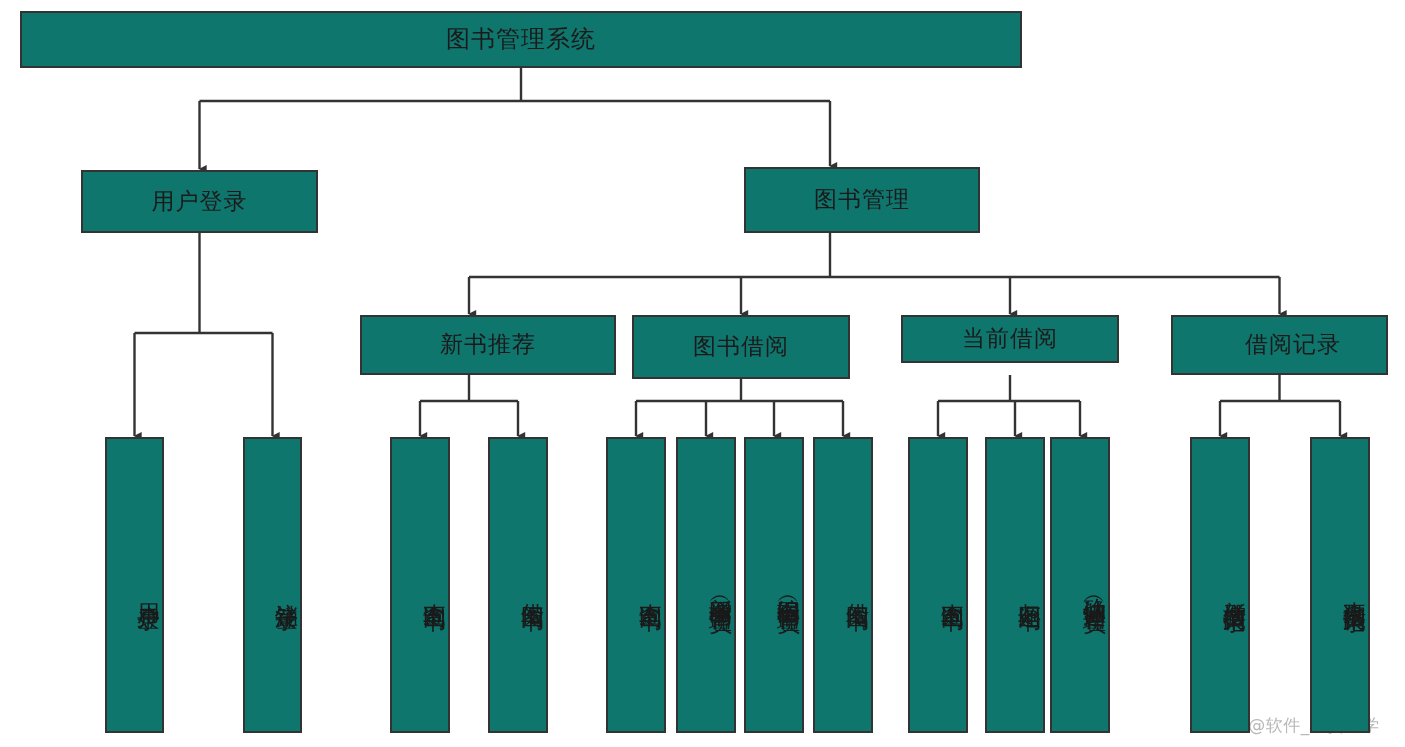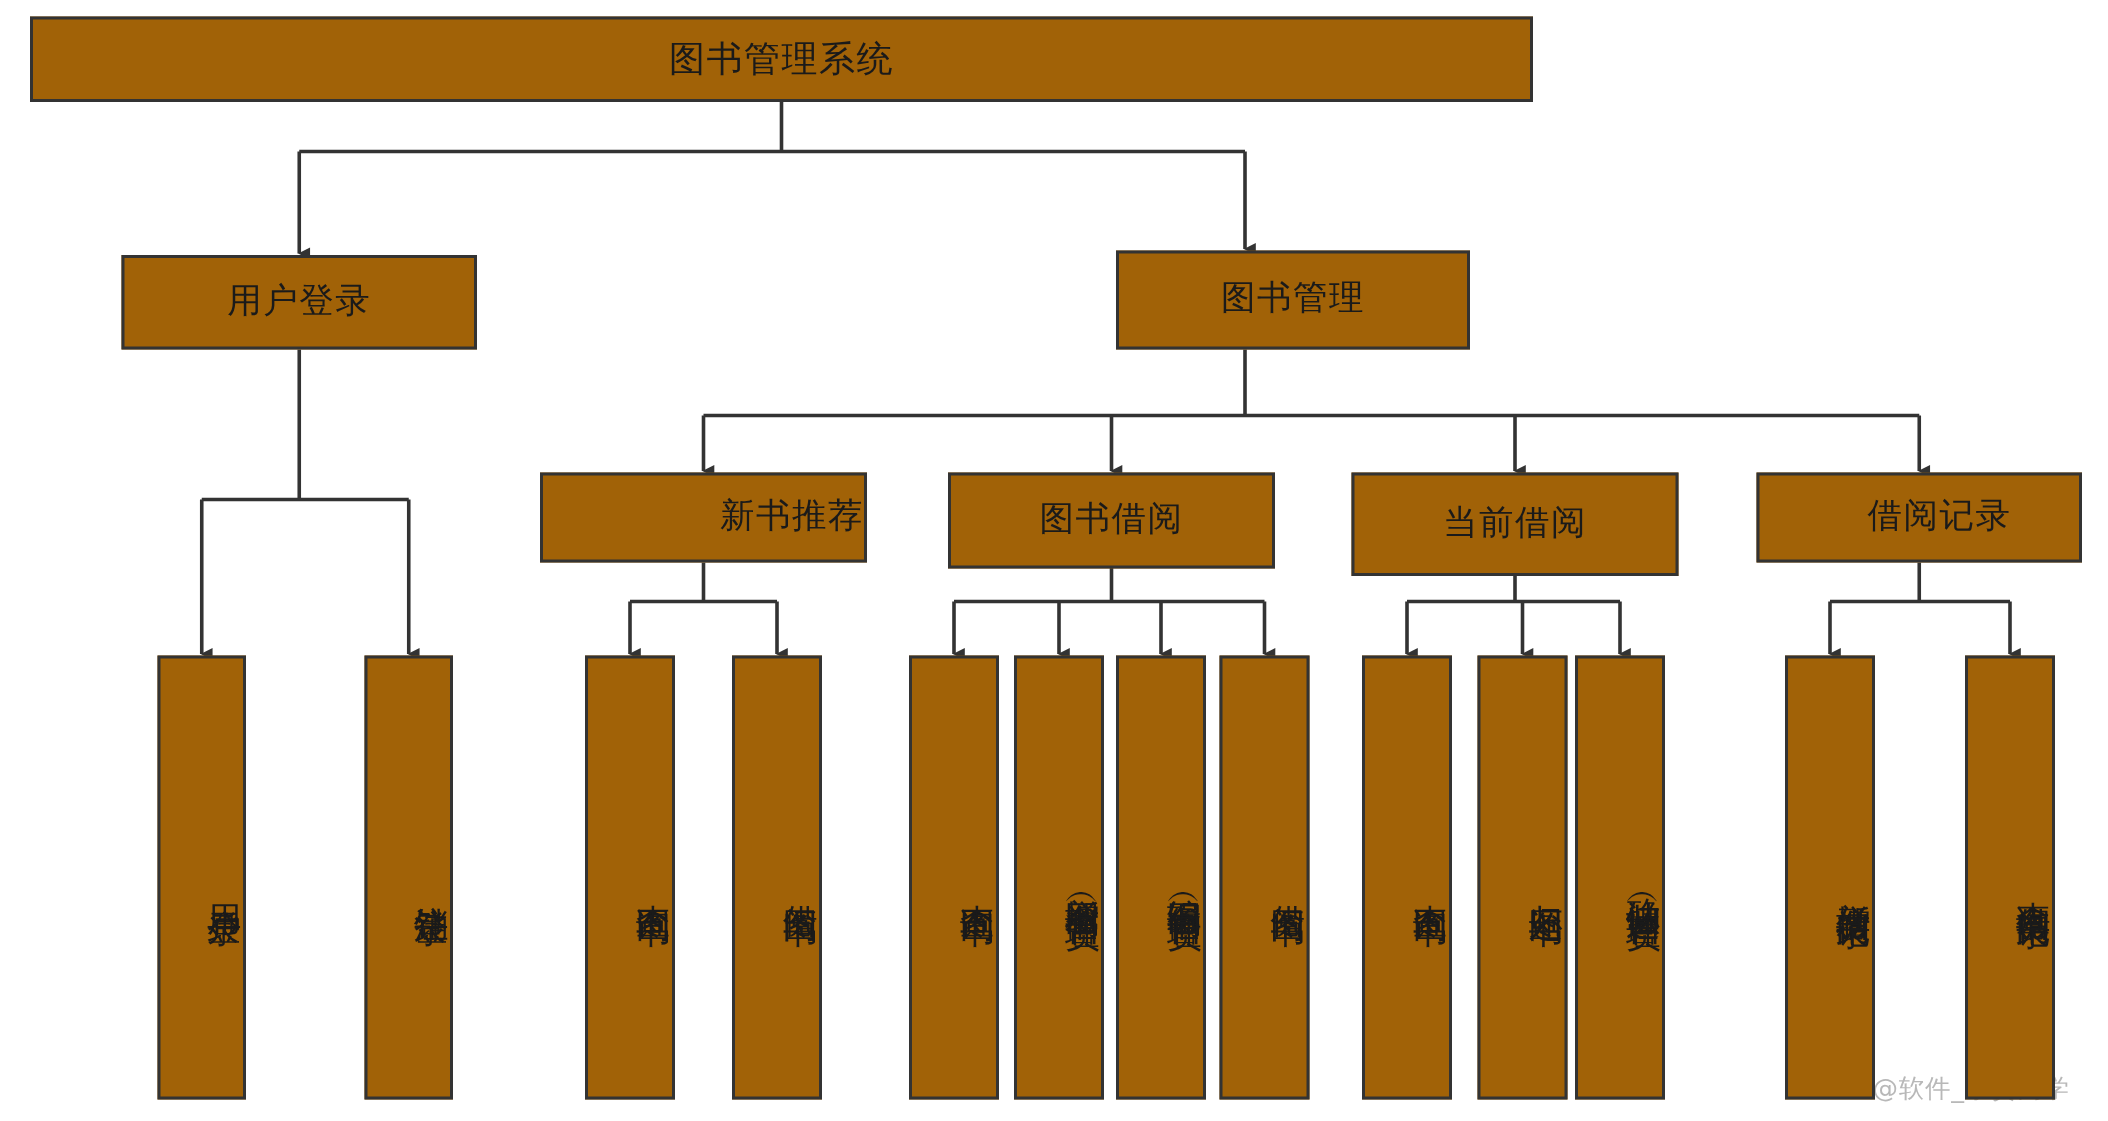"图书管理系统" .node { background: #a16207 -> #0f766e }
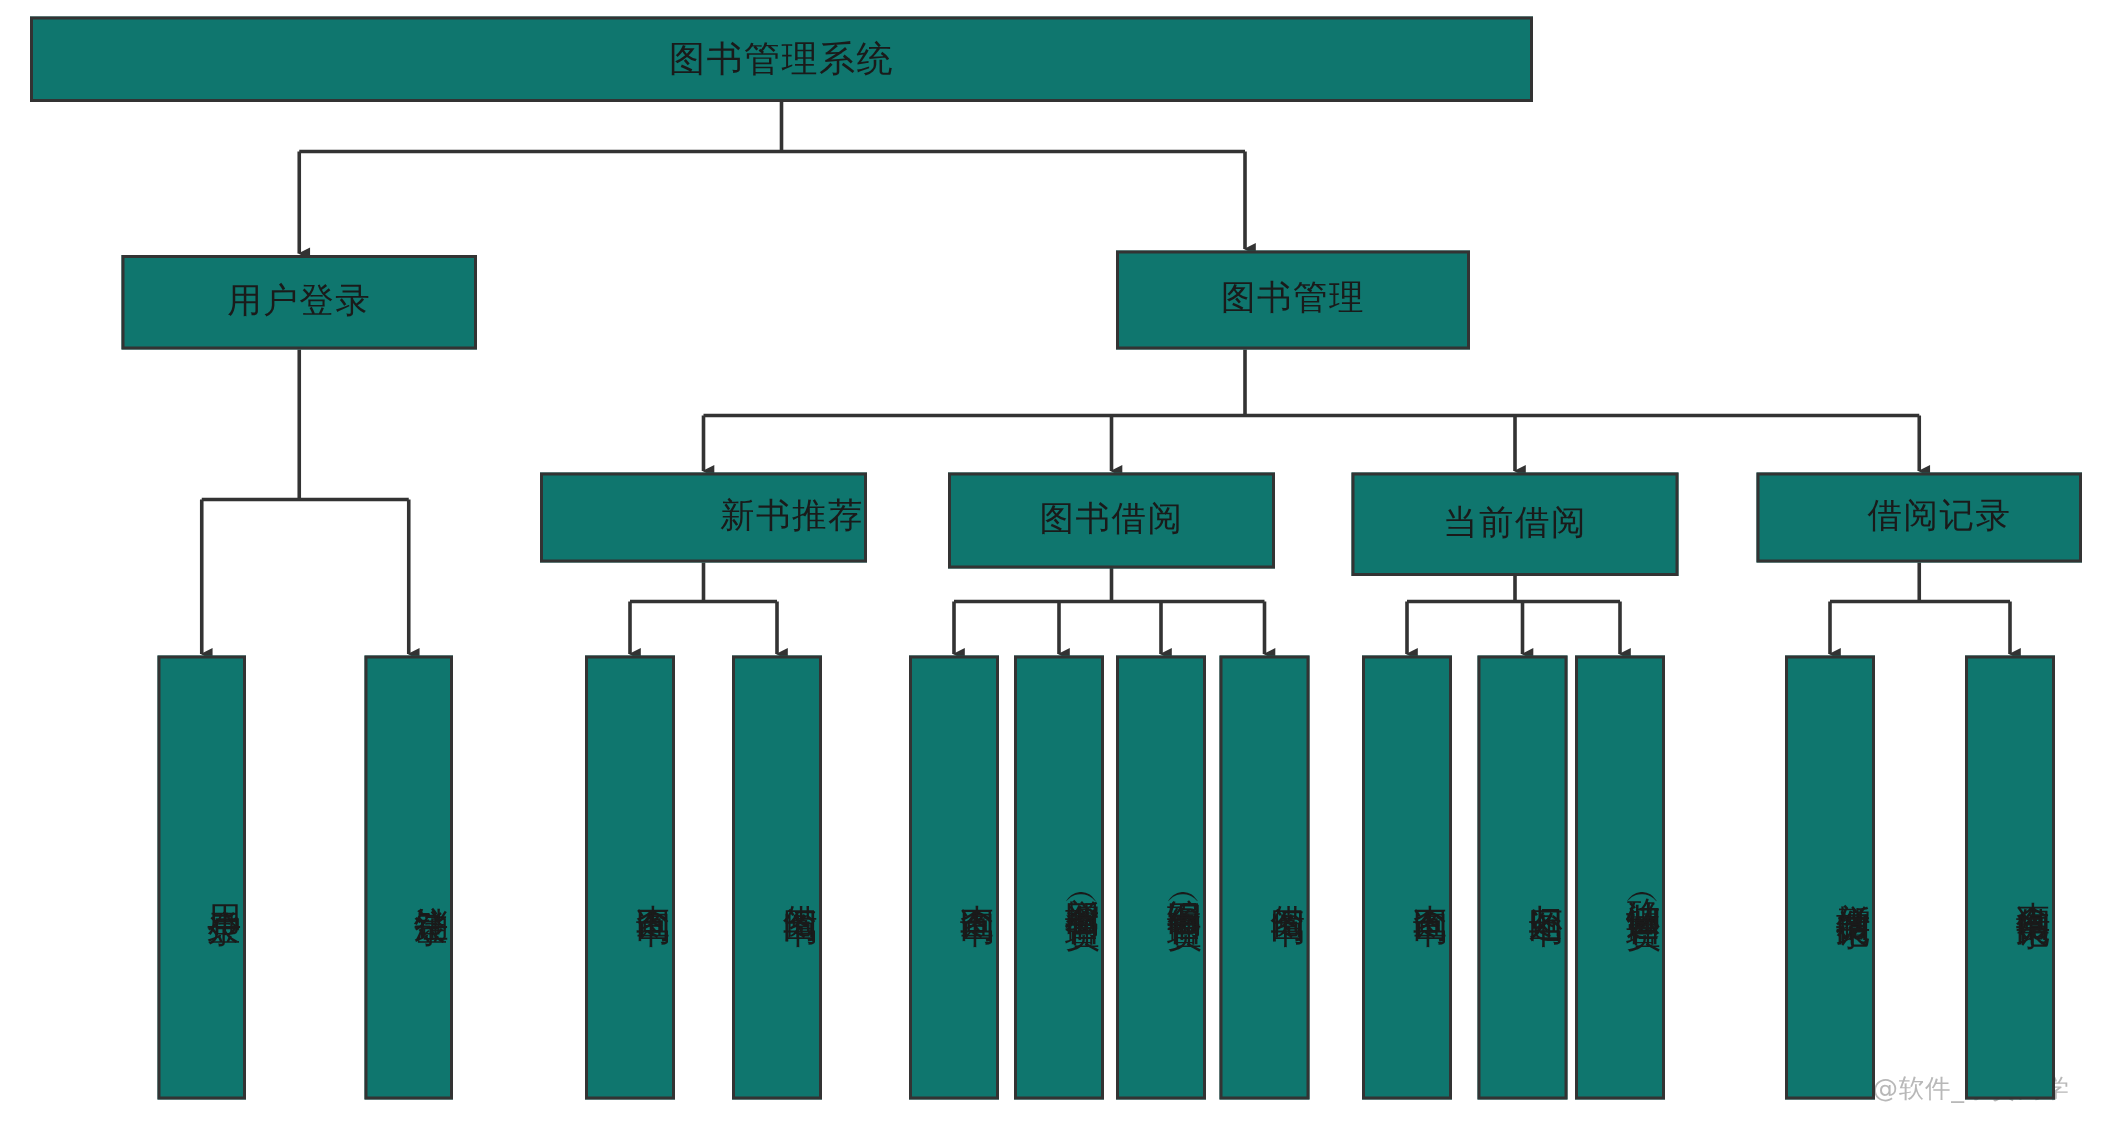"新书推荐" div.node { justify-content: flex-end -> none; width: 218px -> 256px }
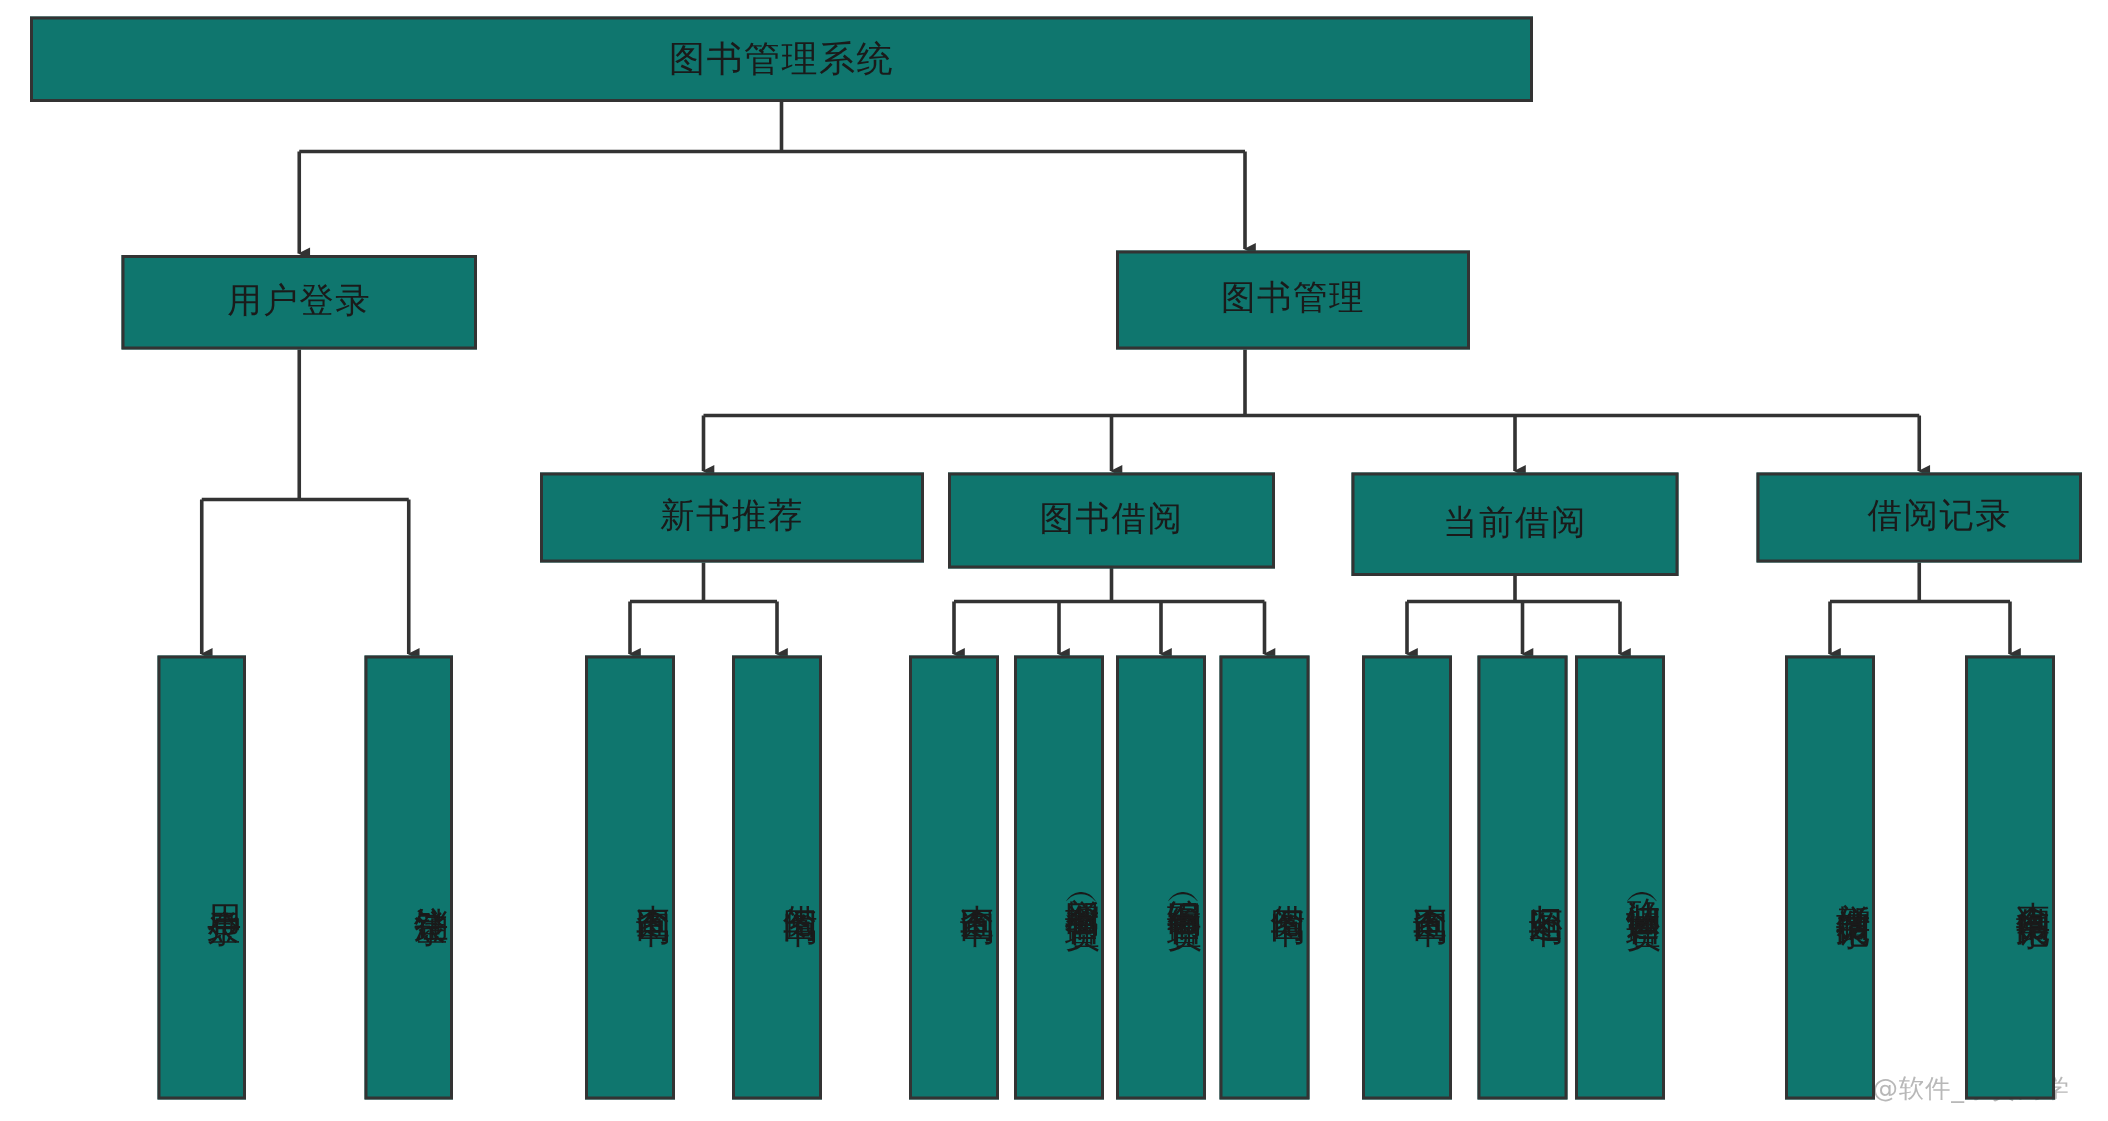"当前借阅" div.node { height: 69px -> 48px }
